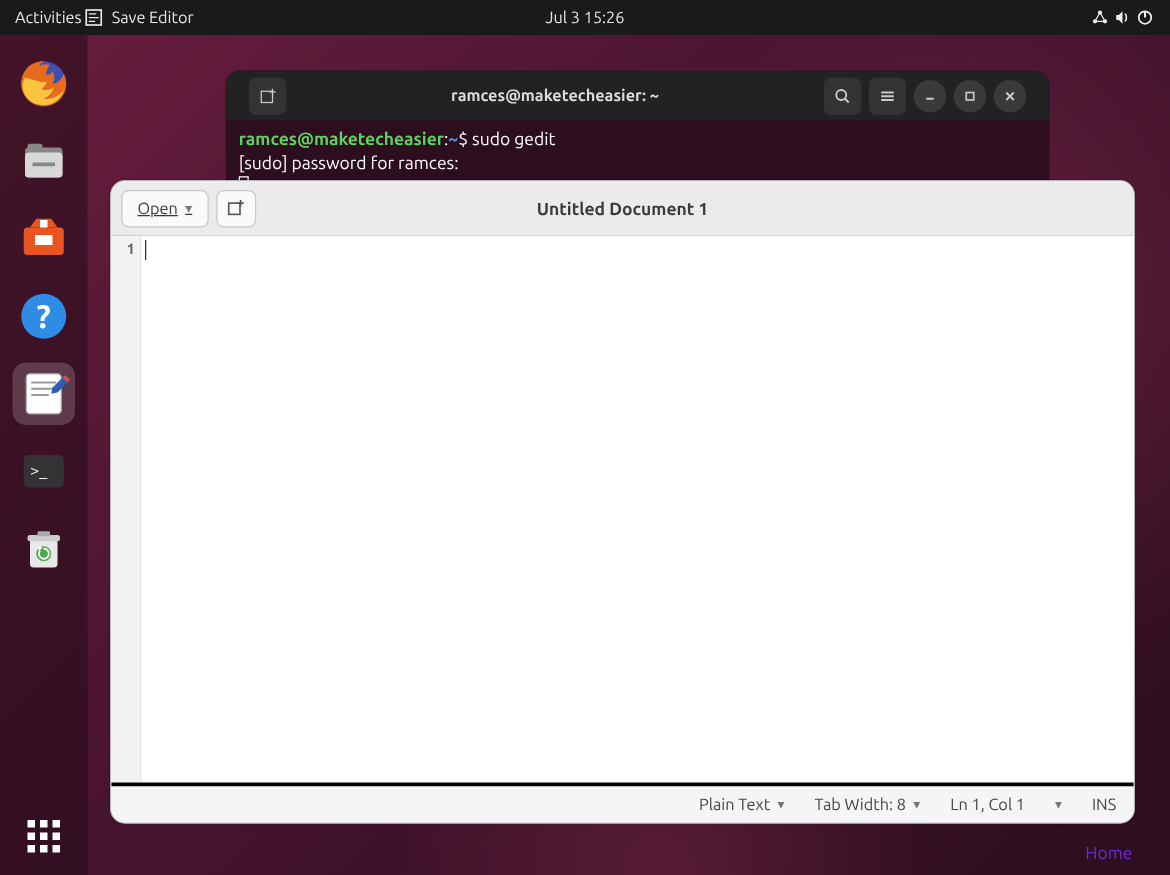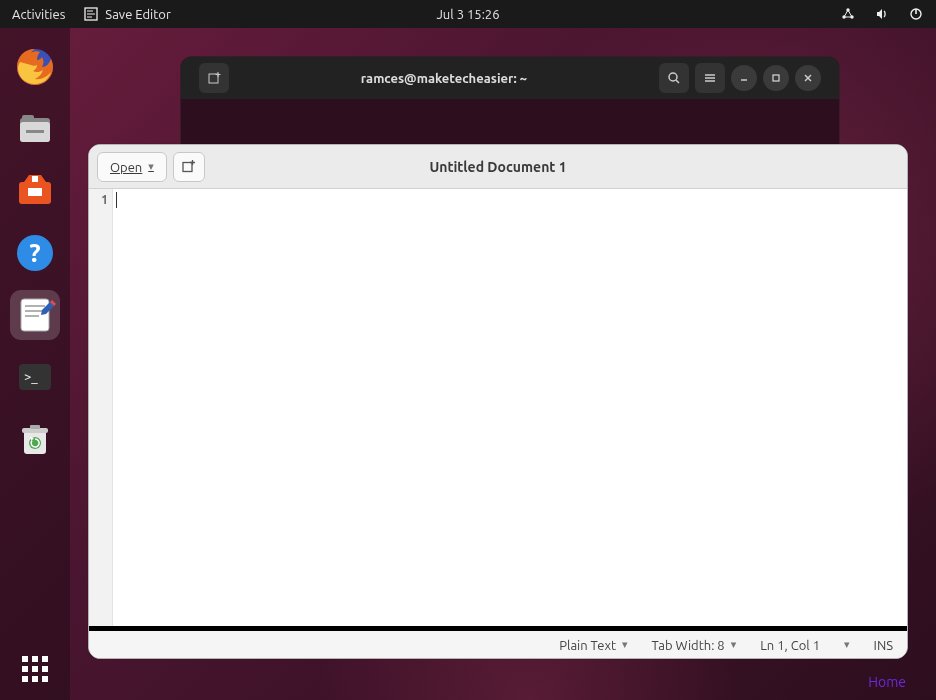"Activities" .topbar-left, .topbar-right { gap: 18px -> 2px }
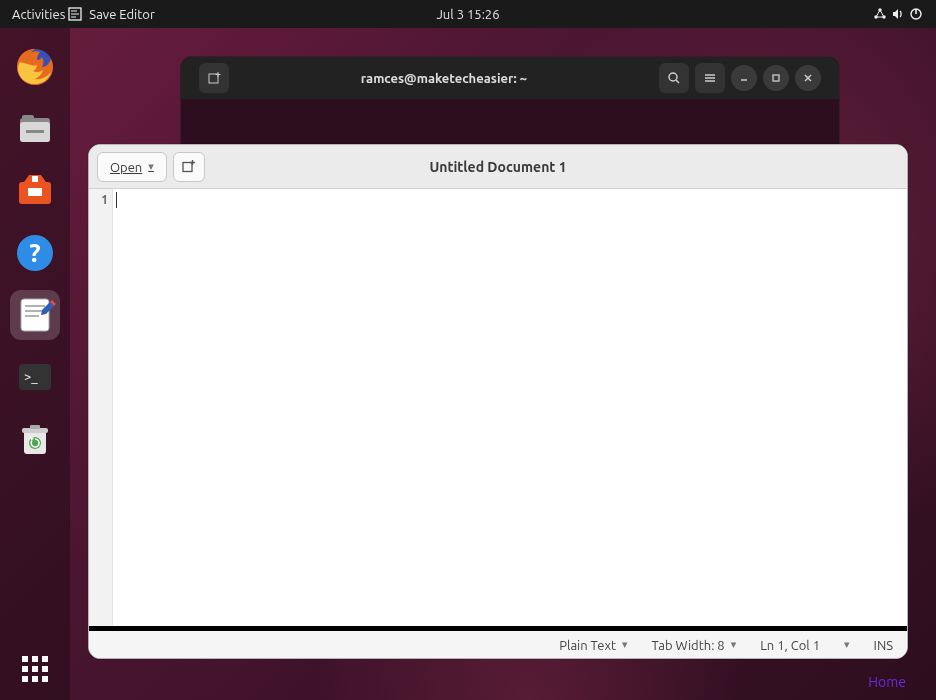"ramces@maketecheasier:~$ sudo gedit" div.term-body { html: none -> <div> <div> <span>ramces@maketecheasier</span><span>:</span><span>~</span><span>$ </span><span>sudo gedit</span> </div> <div>[sudo] password for ramces:</div> <div><span></span></div> </div> }
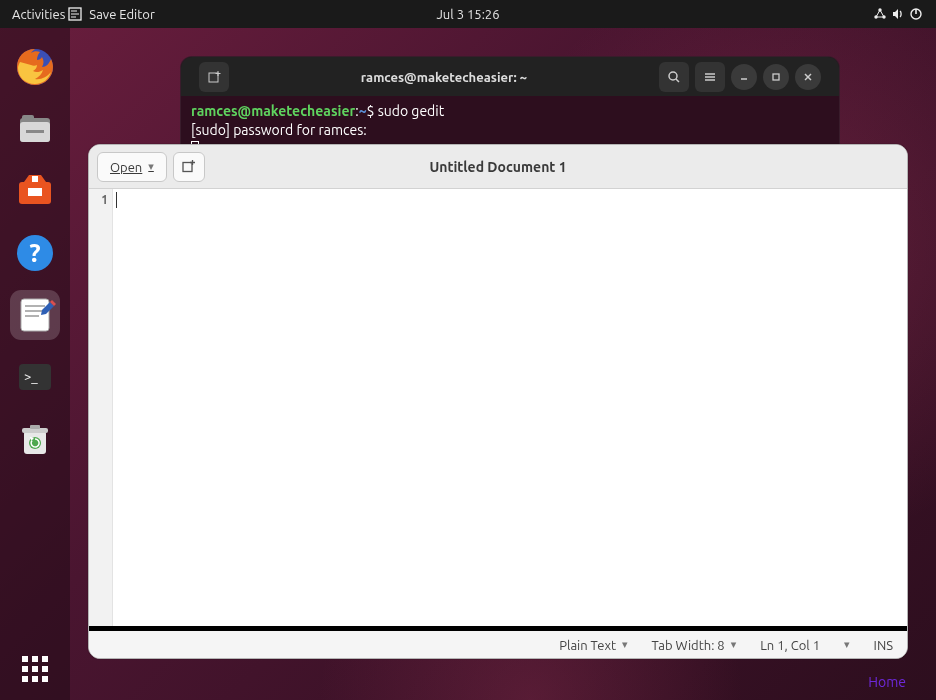"Plain Text" .gedit-status { border-top: 5px solid #000000 -> 3px solid #000000 }
